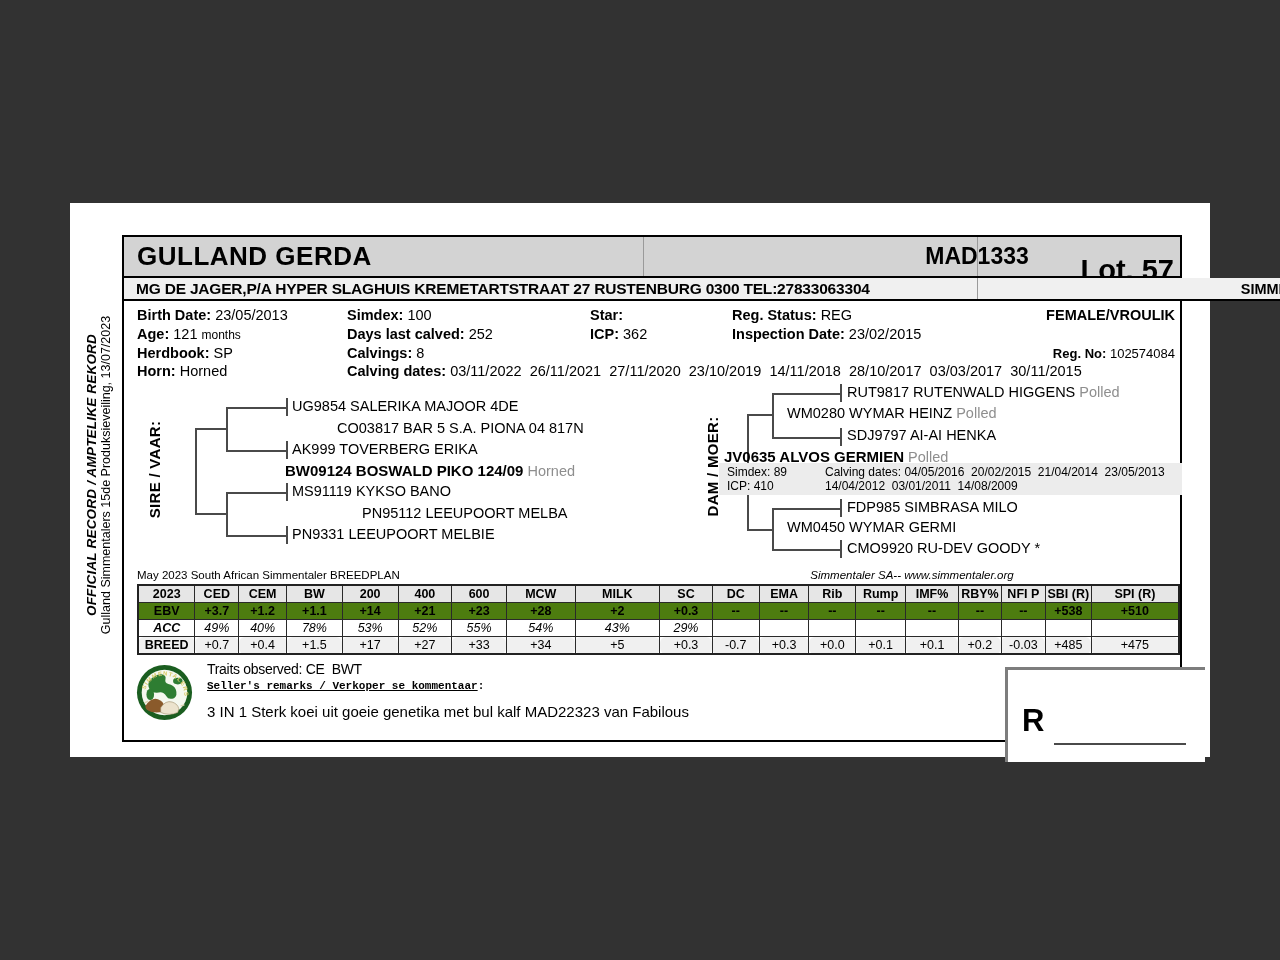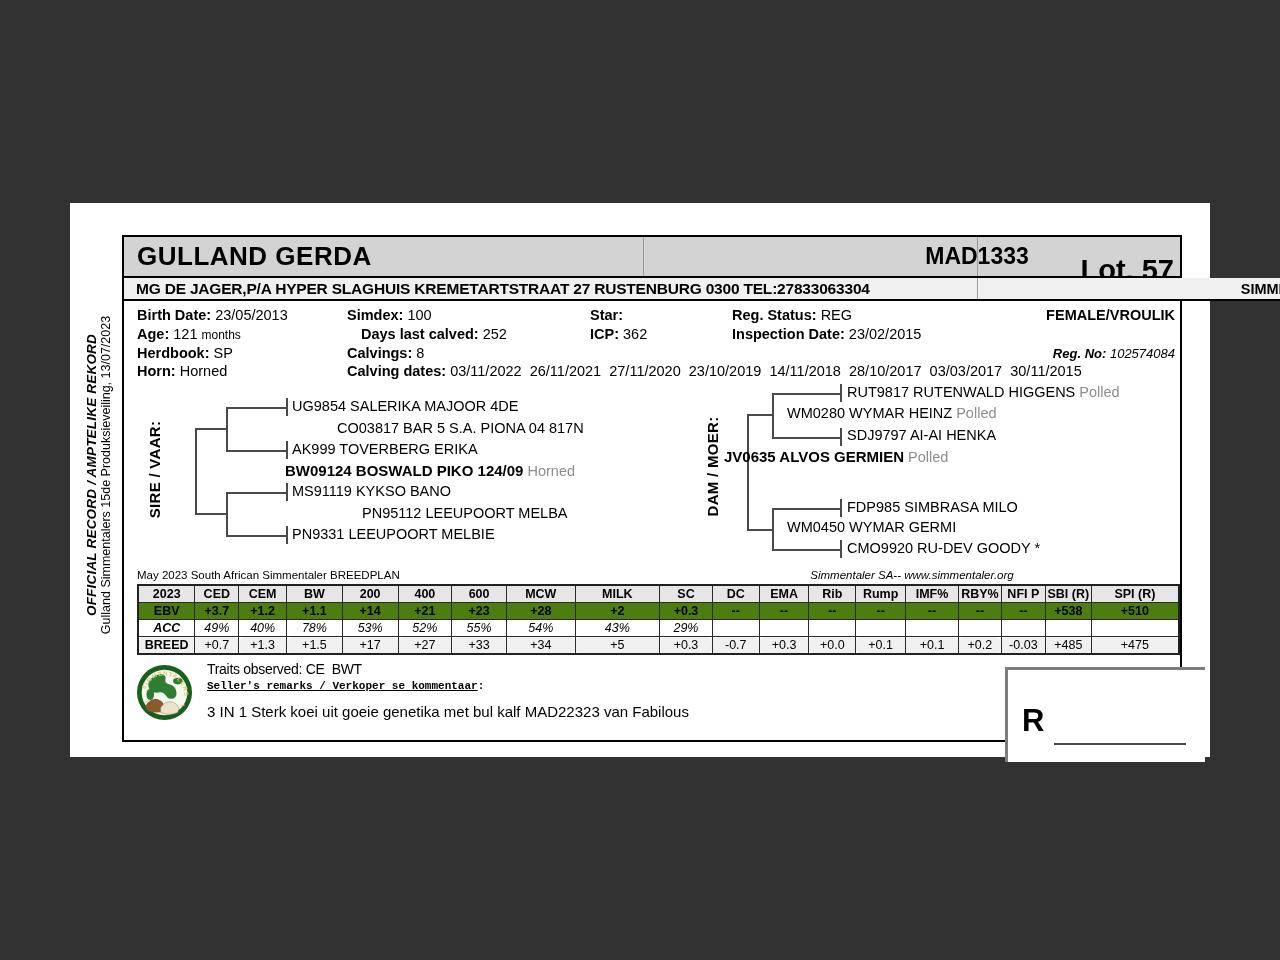"Days last calved: 252" div.info-item { left: 237px -> 223px }
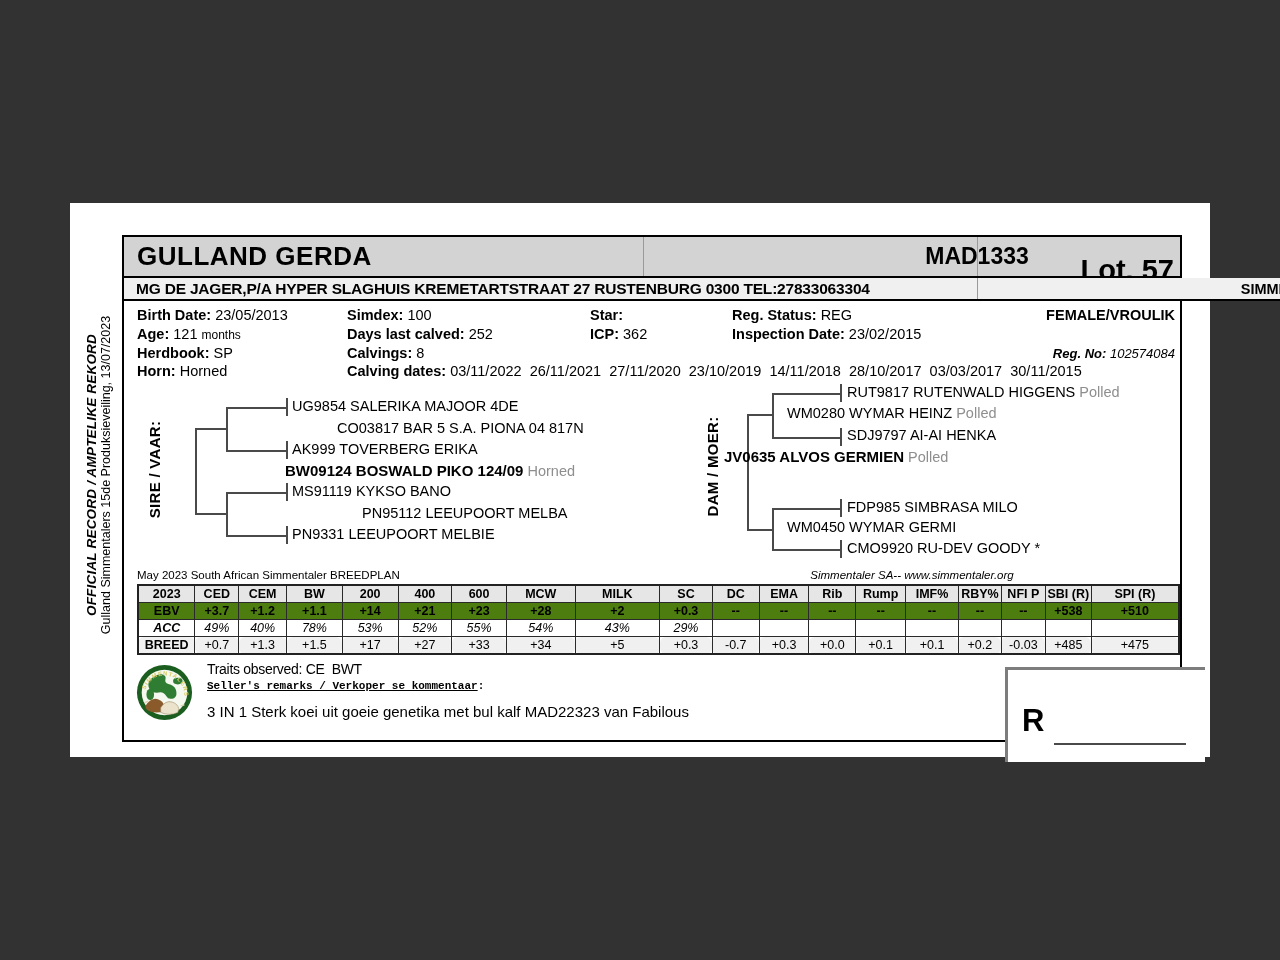"Reg. No: 102574084" div.info-item { font-style: italic -> none }
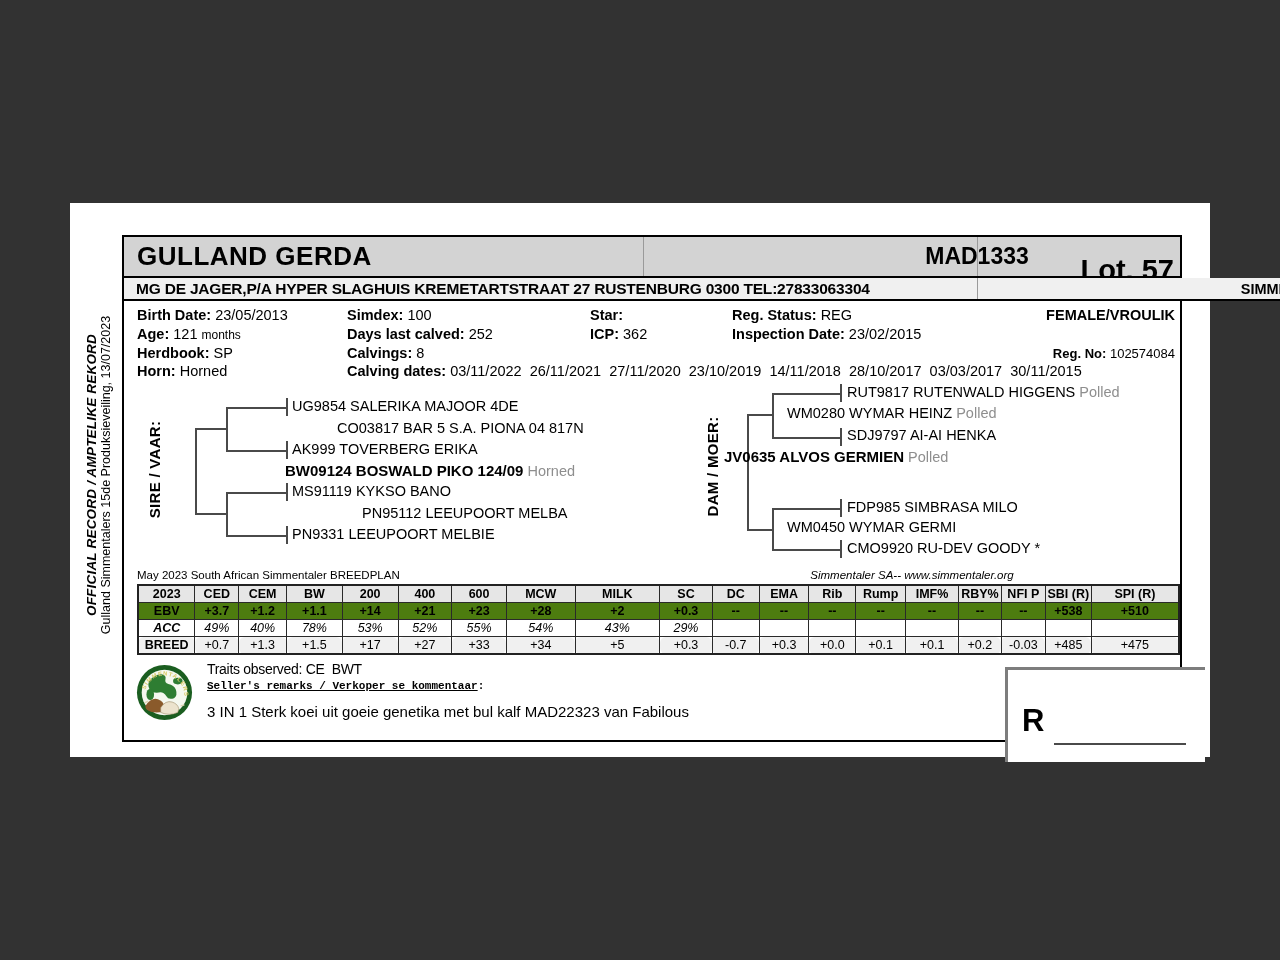"Simdex: 89" div.dam-stats { html: none -> <div> <span>Simdex: 89</span> <span>Calving dates: 04/05/2016 20/02/2015 21/04/2014 23/05/2013</span> <span>ICP: 410</span> <span>14/04/2012 03/01/2011 14/08/2009</span> </div> }
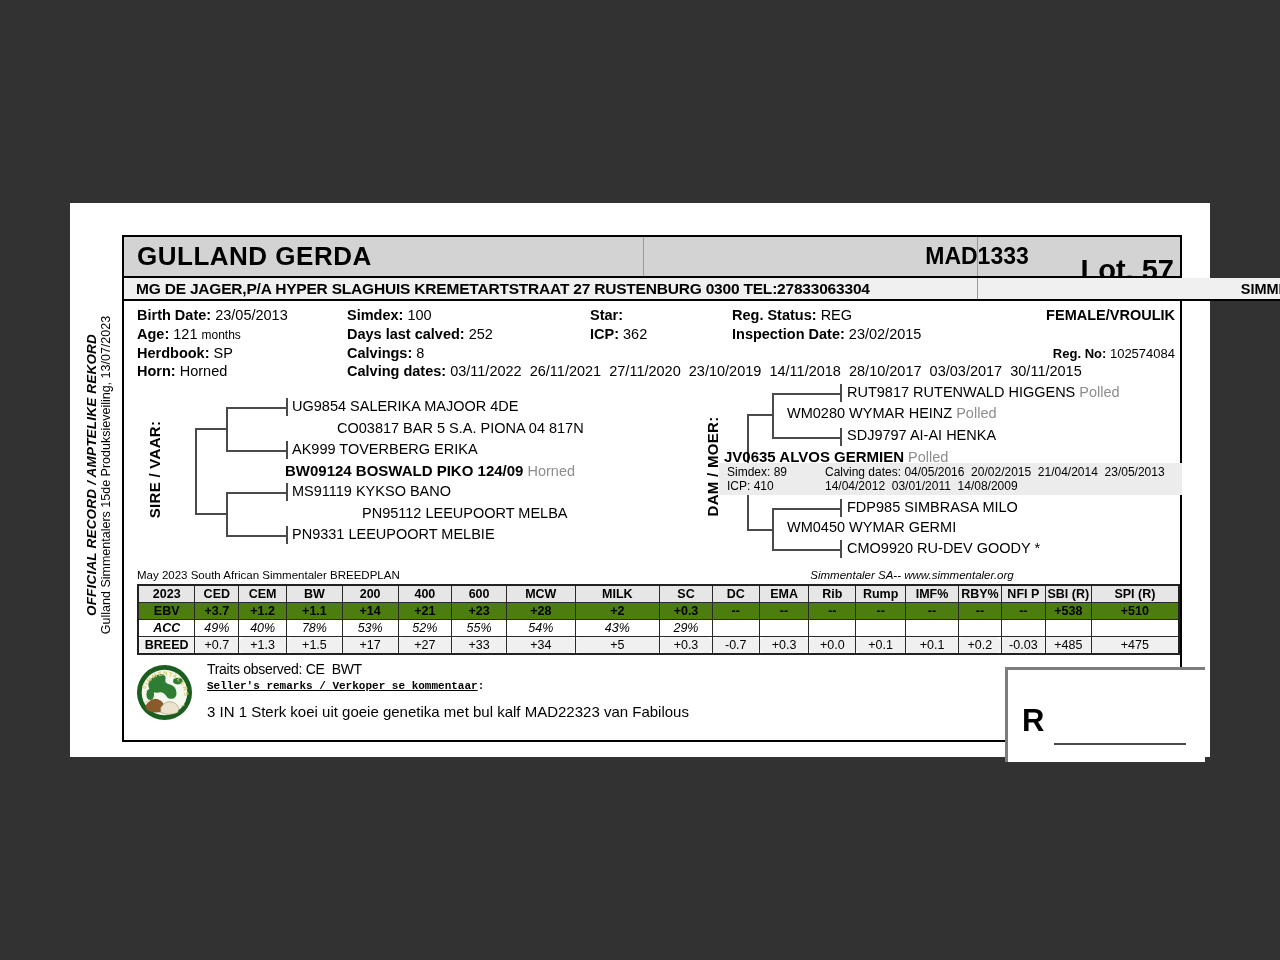"+1.3" td { text: +1.3 -> +0.4 }
